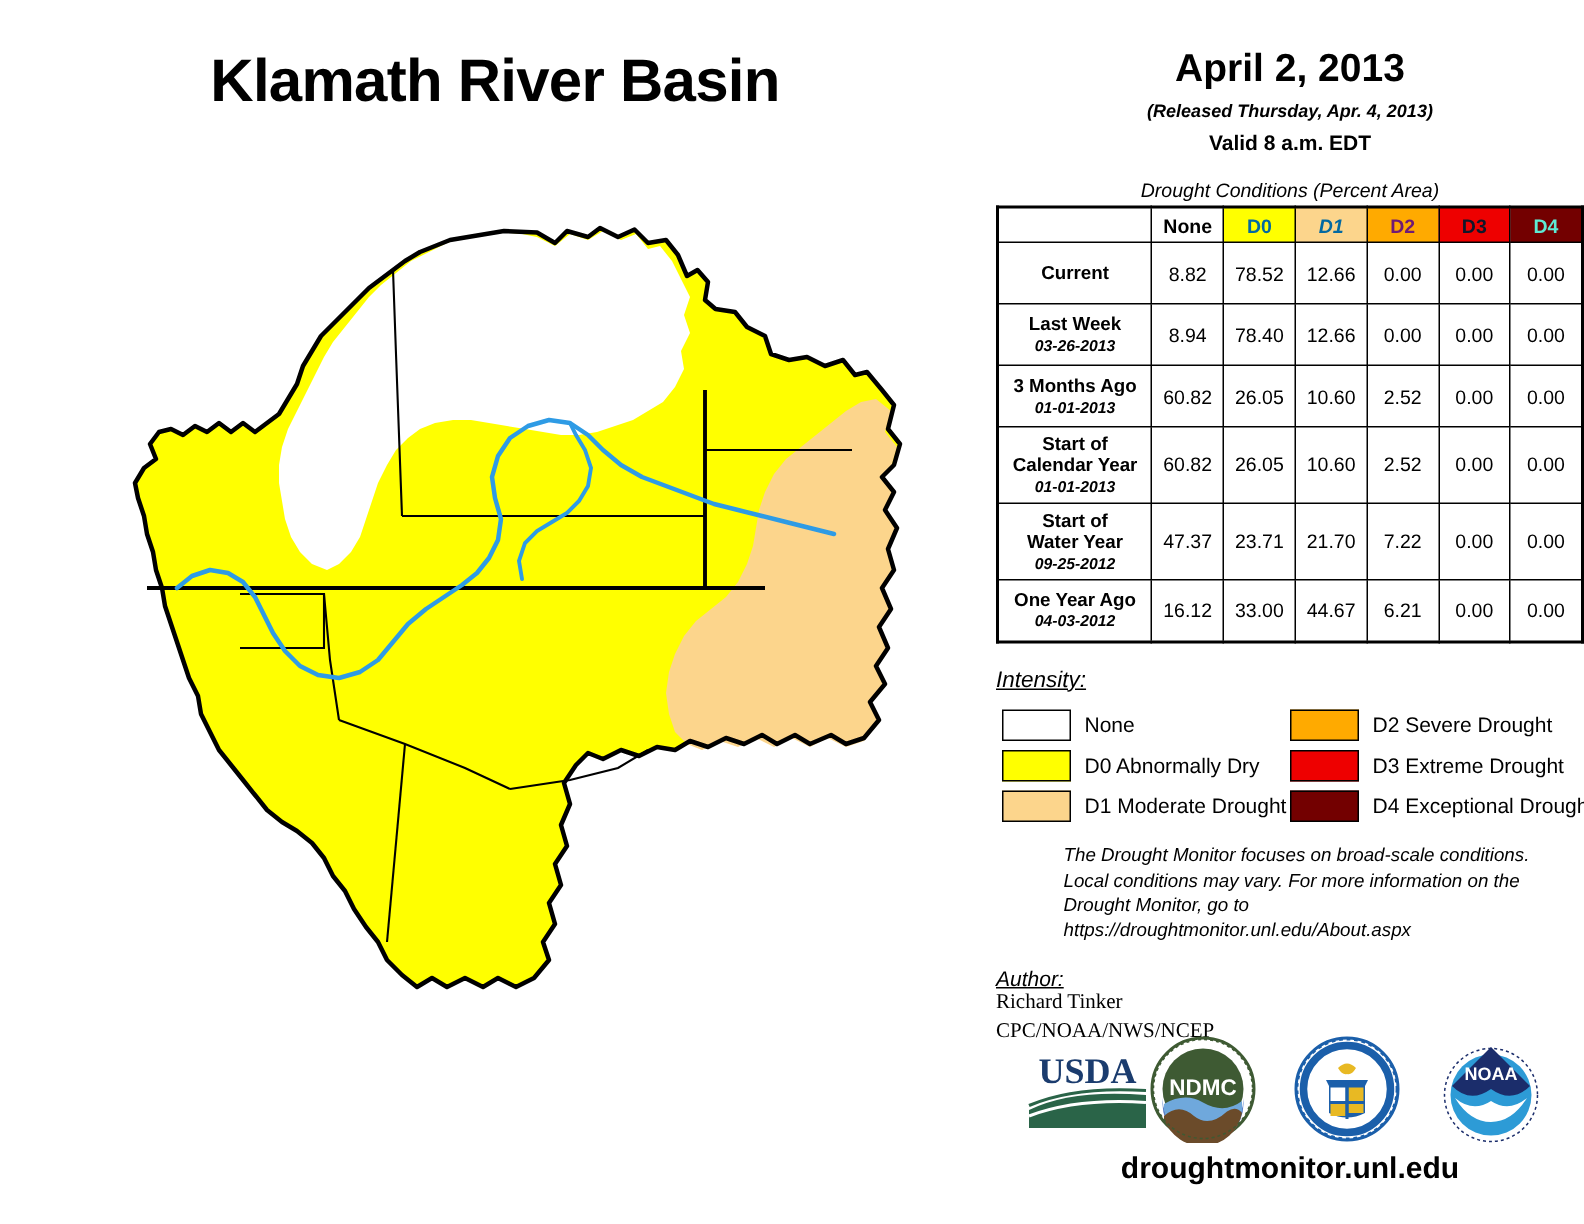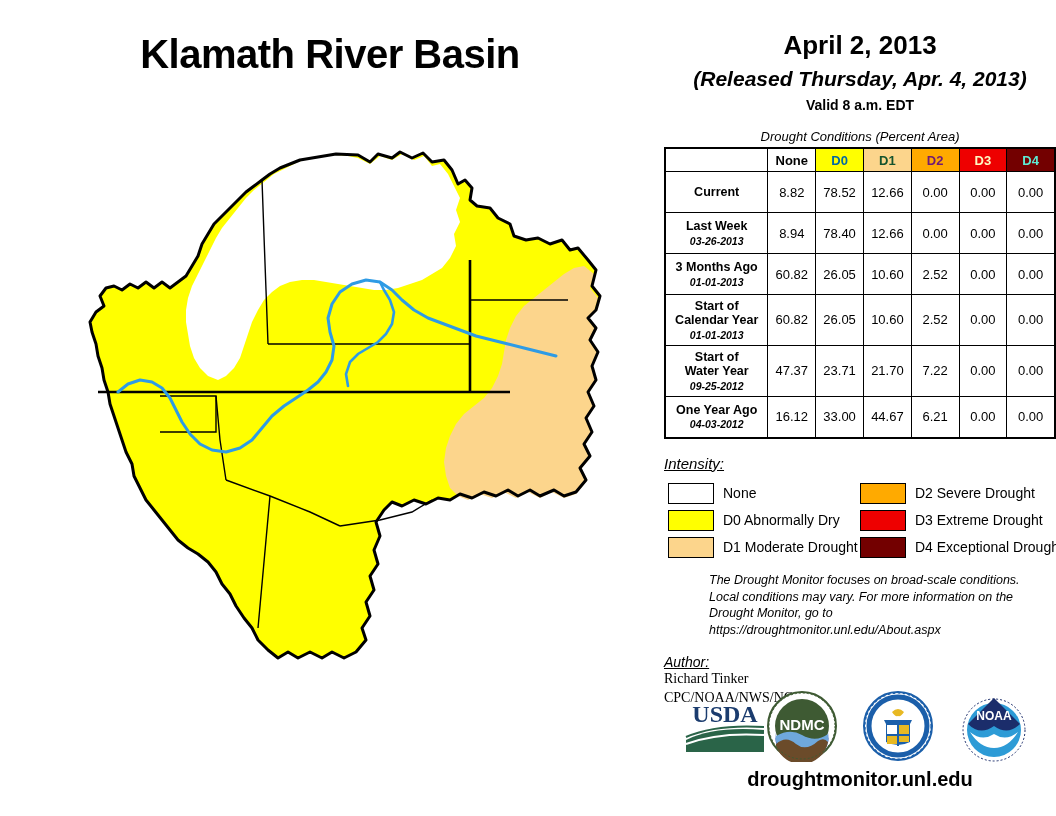"(Released Thursday, Apr. 4, 2013)" #release-line { font-size: 21px -> 12px }
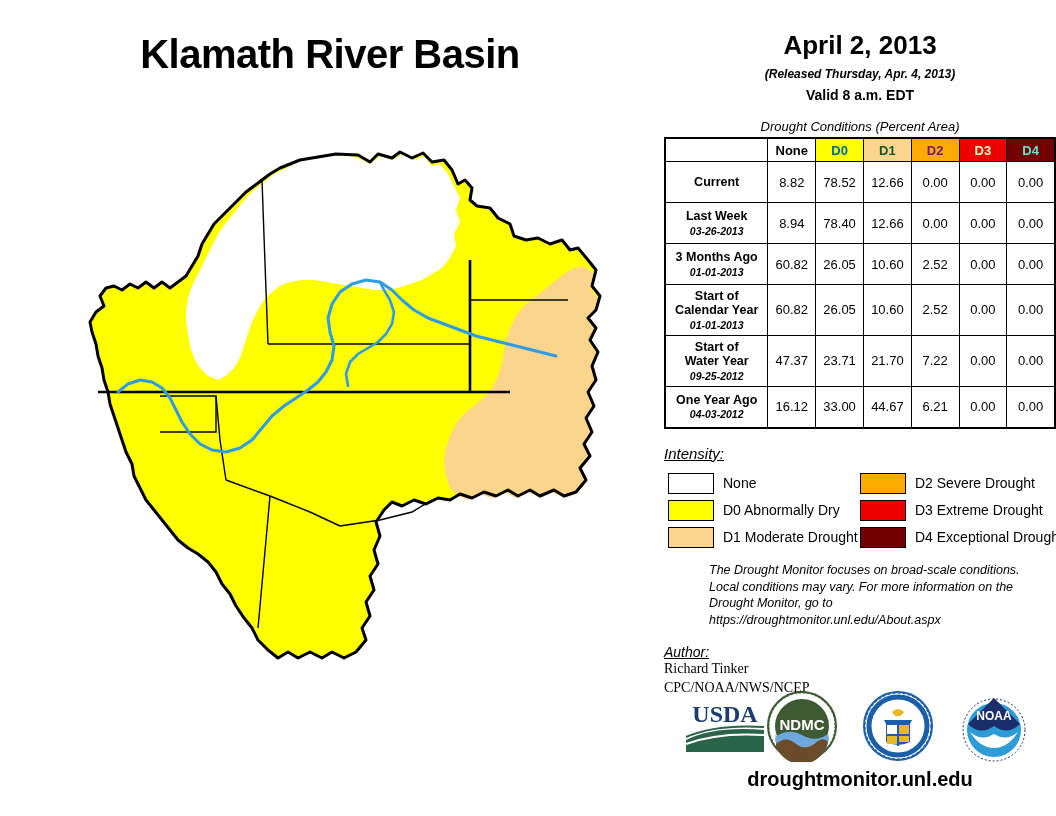"D1" th { color: #14532d -> #0369a1; font-style: none -> italic }
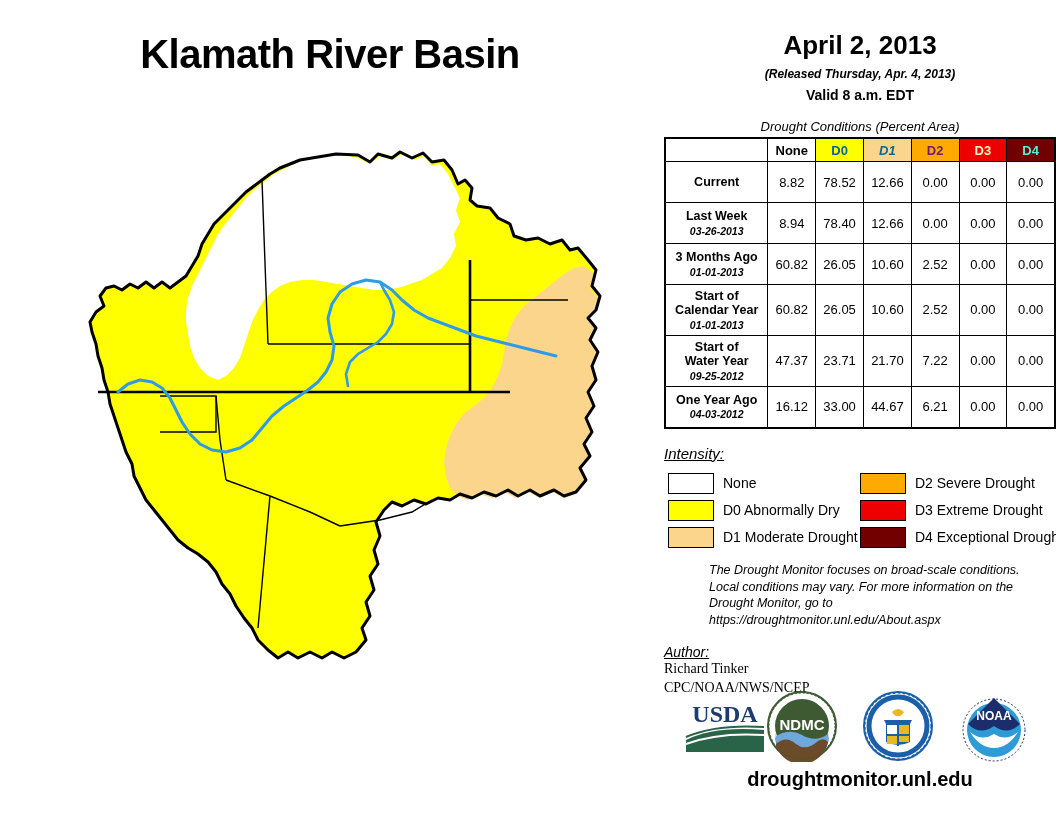"D3" th { color: #fef9c3 -> #0f172a }
